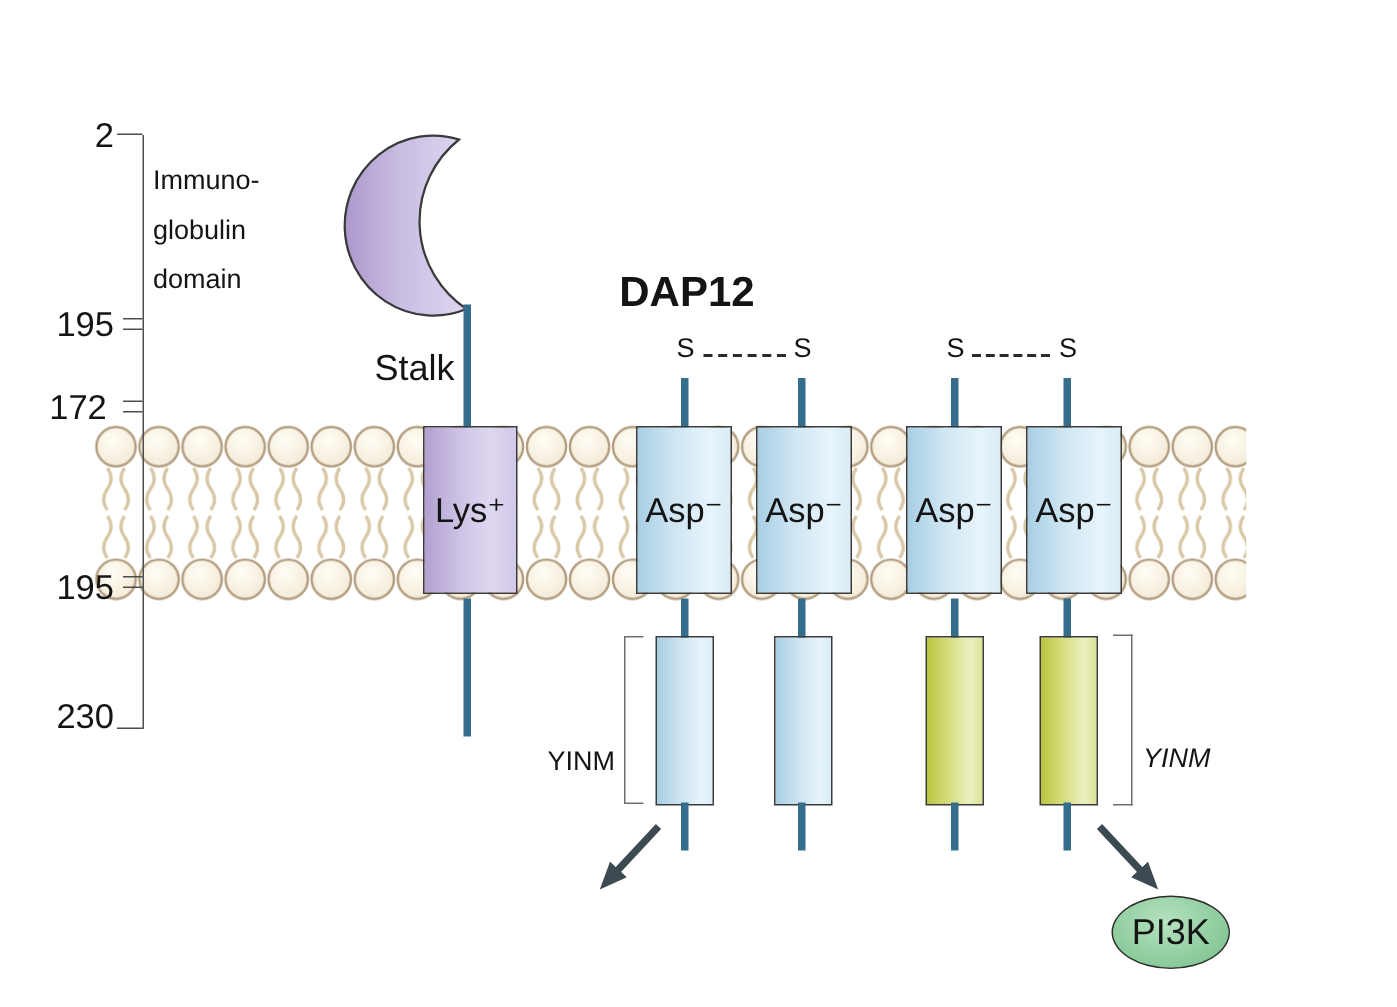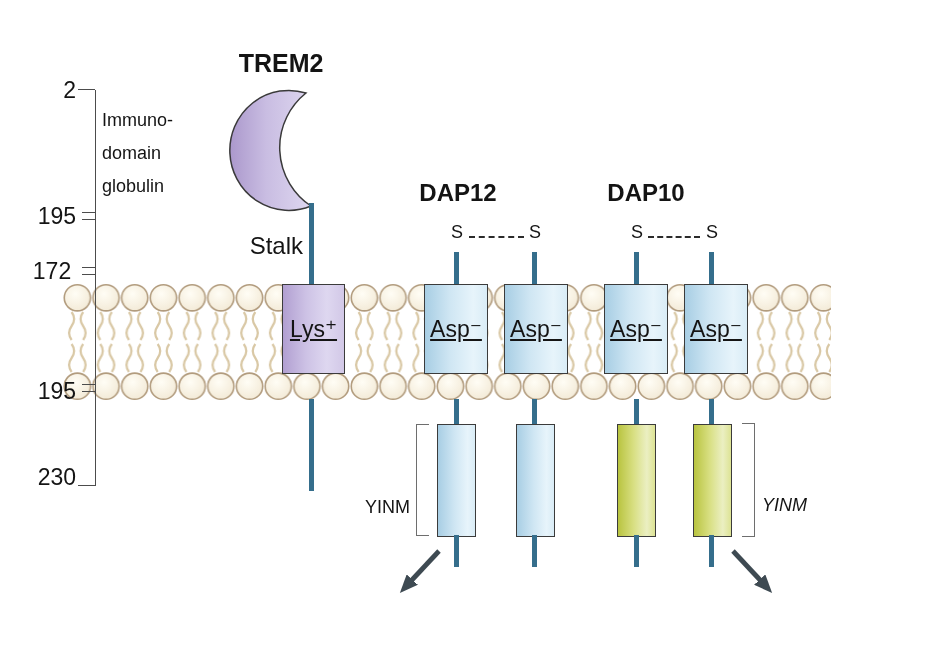"TREM2" div.lbl { html: <div>TREM2</div> -> none }
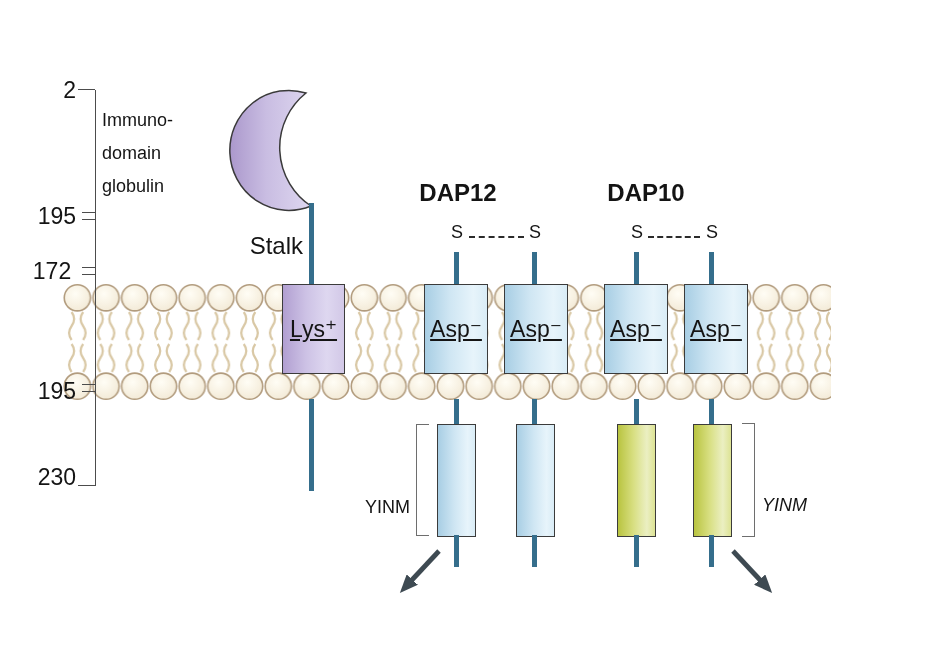"domain" span { order: before "globulin" -> after "globulin" }
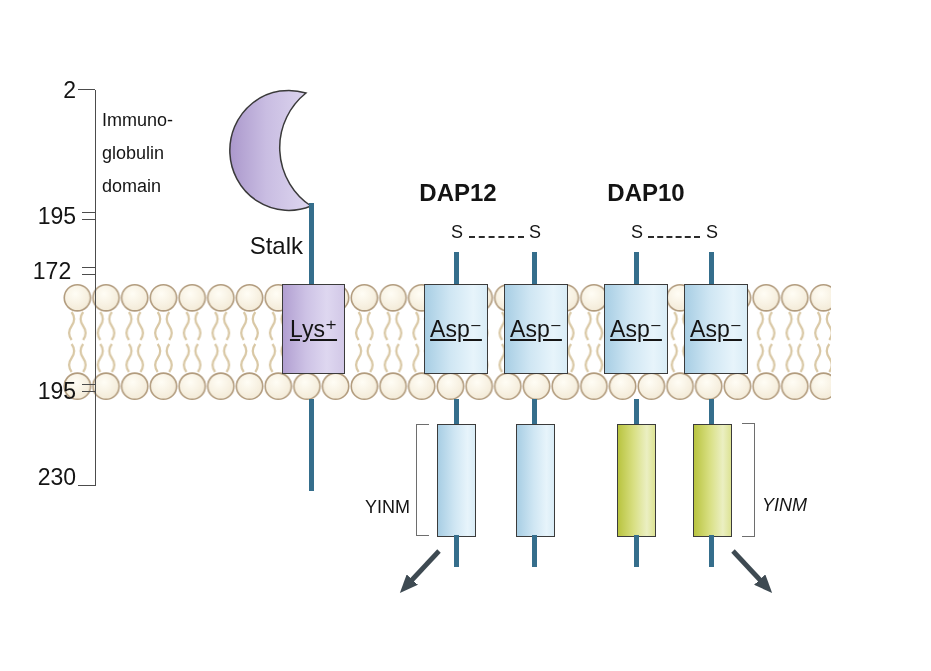"DAP12" div.lbl { font-size: 24px -> 28px }
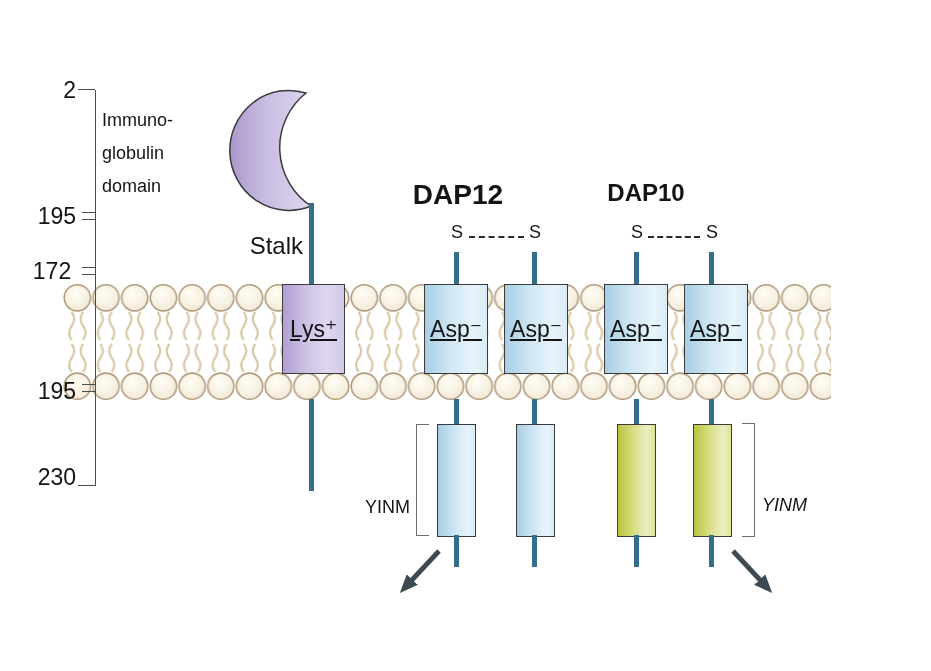"DAP10" div.lbl { html: <div>DAP10</div> -> none }
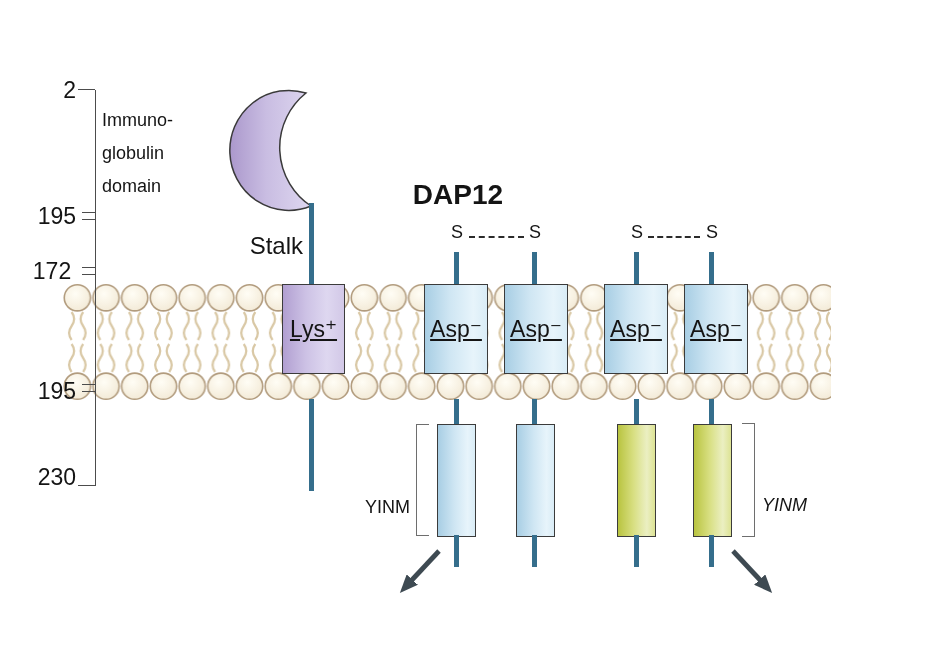"Lys⁺" .tmbox { height: 90px -> 112px; text-decoration: underline -> none }
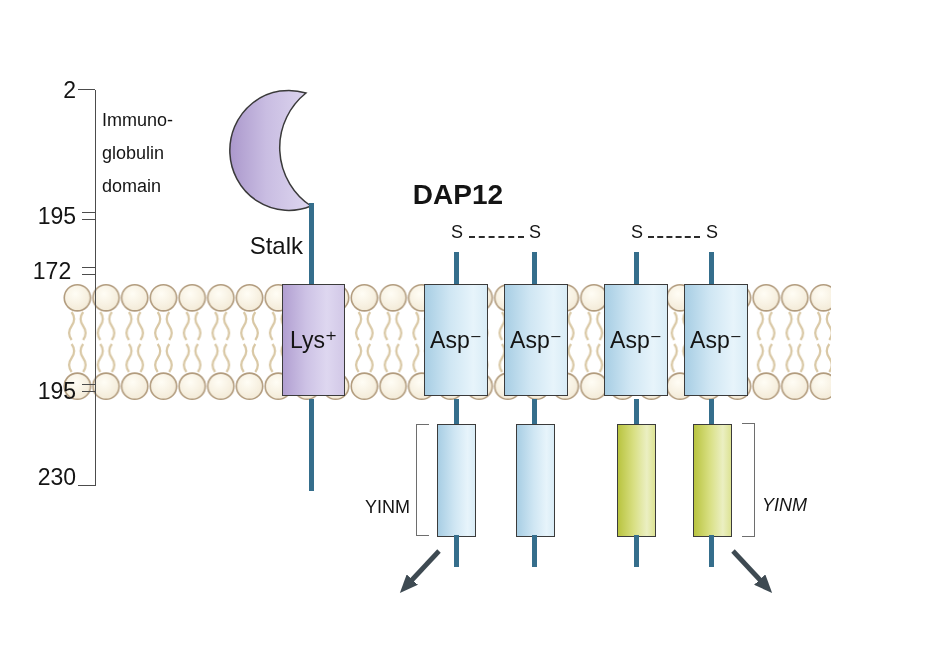"PI3K" div.oval { html: none -> <div> <span>PI3K</span> </div> }
